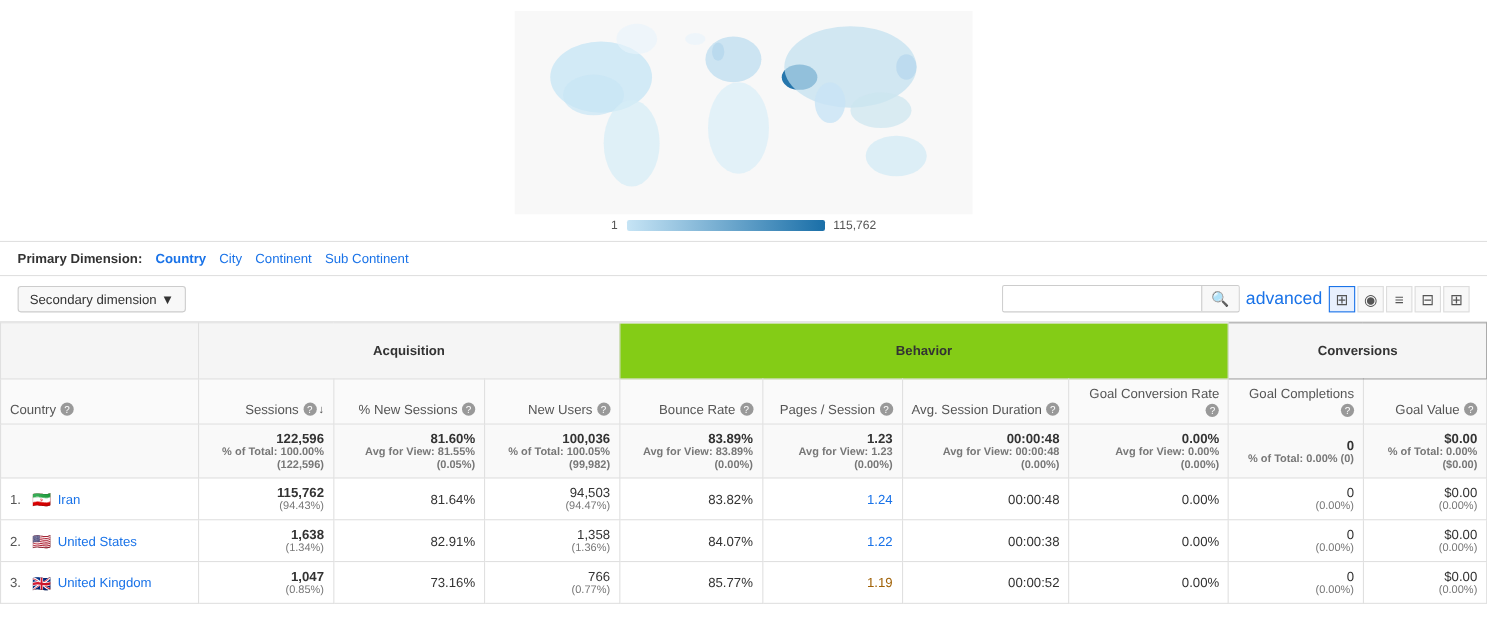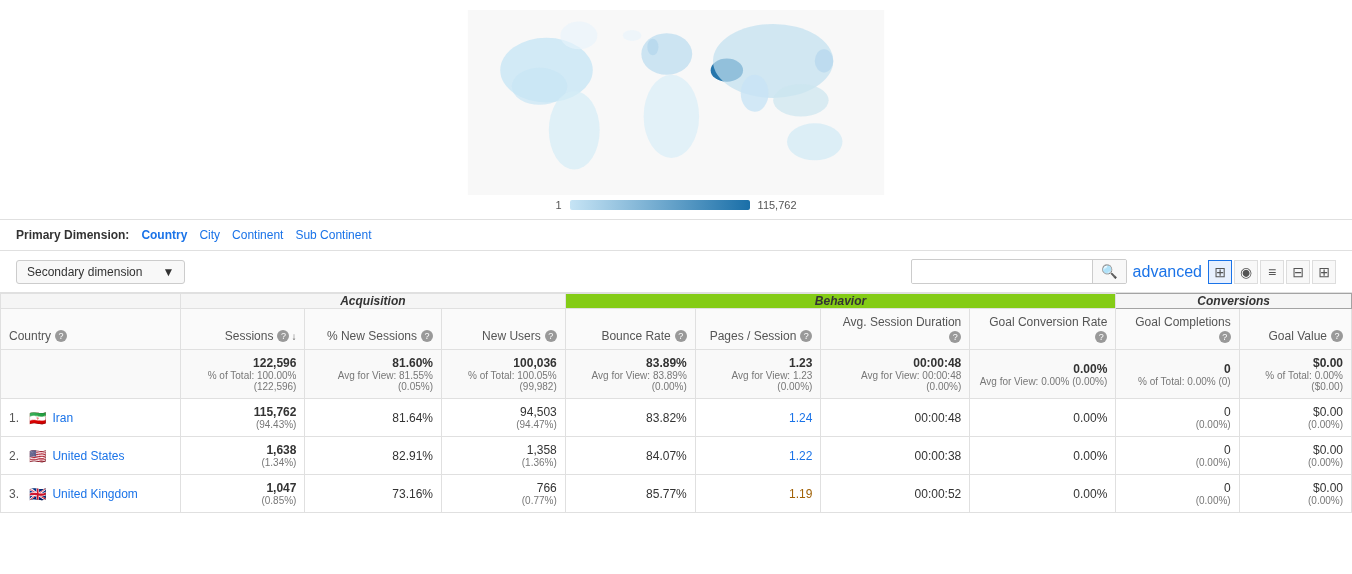"Secondary dimension" .secondary-dim-btn { gap: 20px -> 4px }
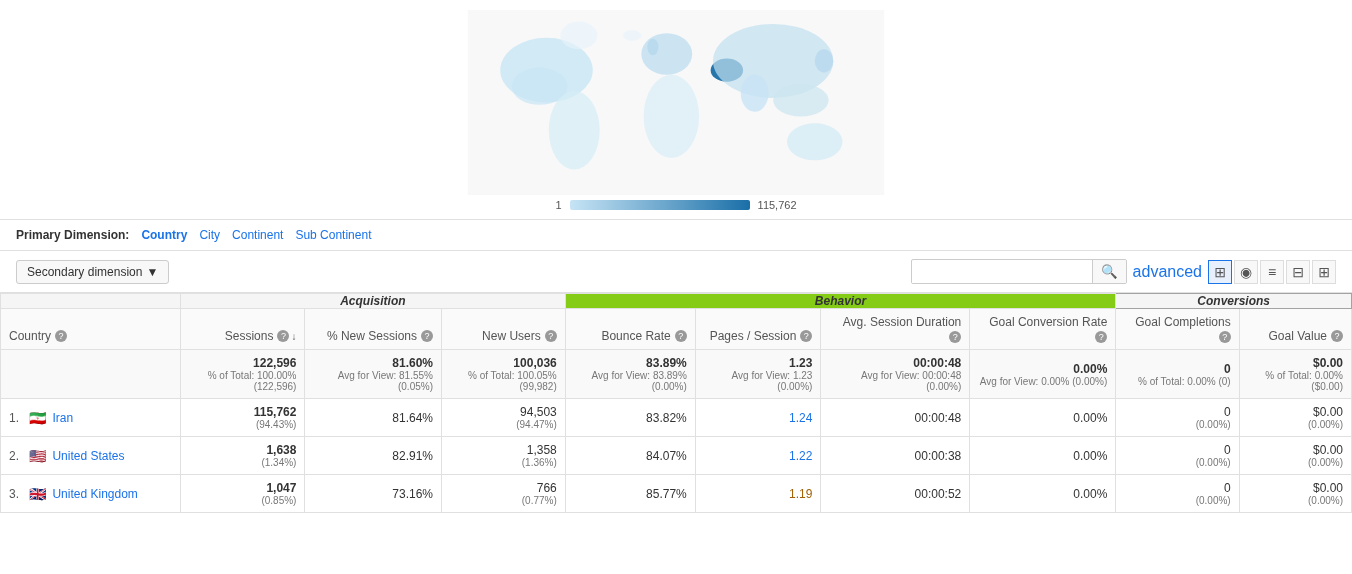"Acquisition" .data-table thead tr.group-header th { font-style: italic -> none; padding: 0 8px -> 18px 8px }
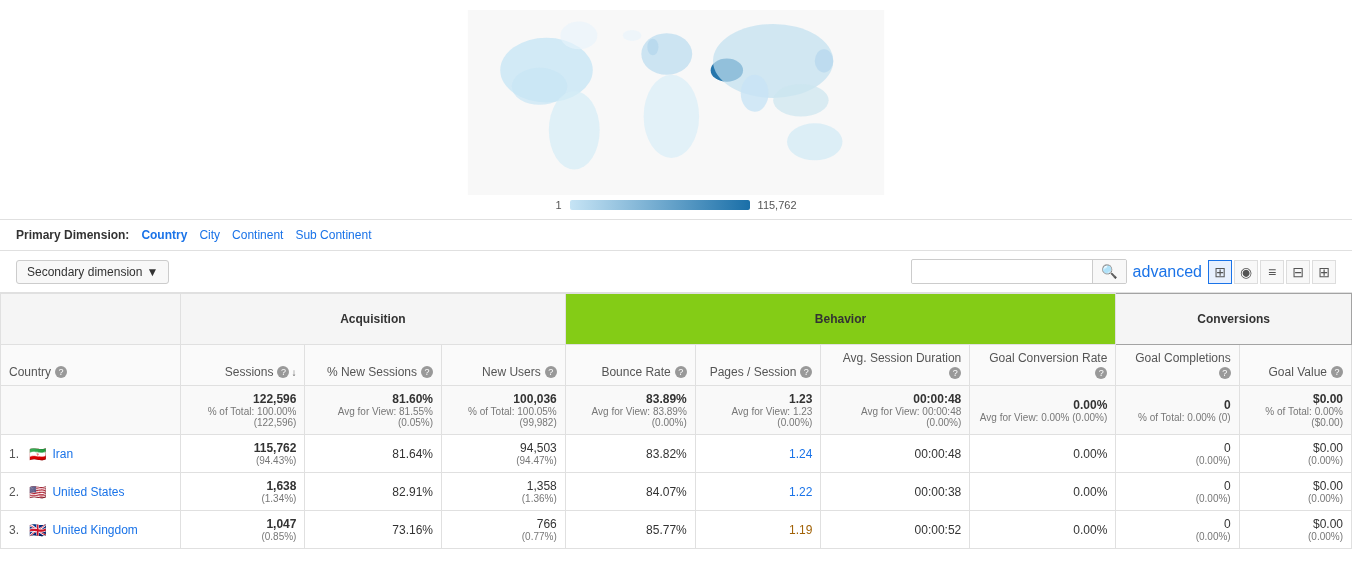"122,596" .data-table tbody tr.totals-row td { font-weight: normal -> bold }
